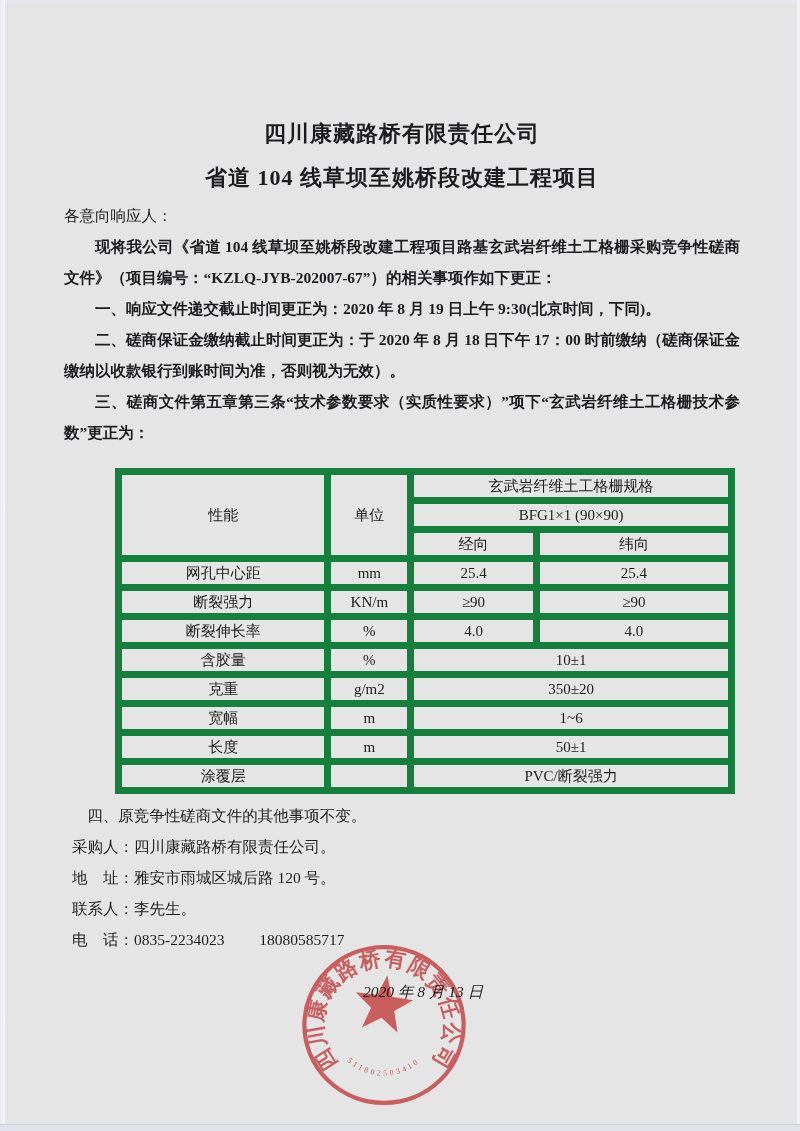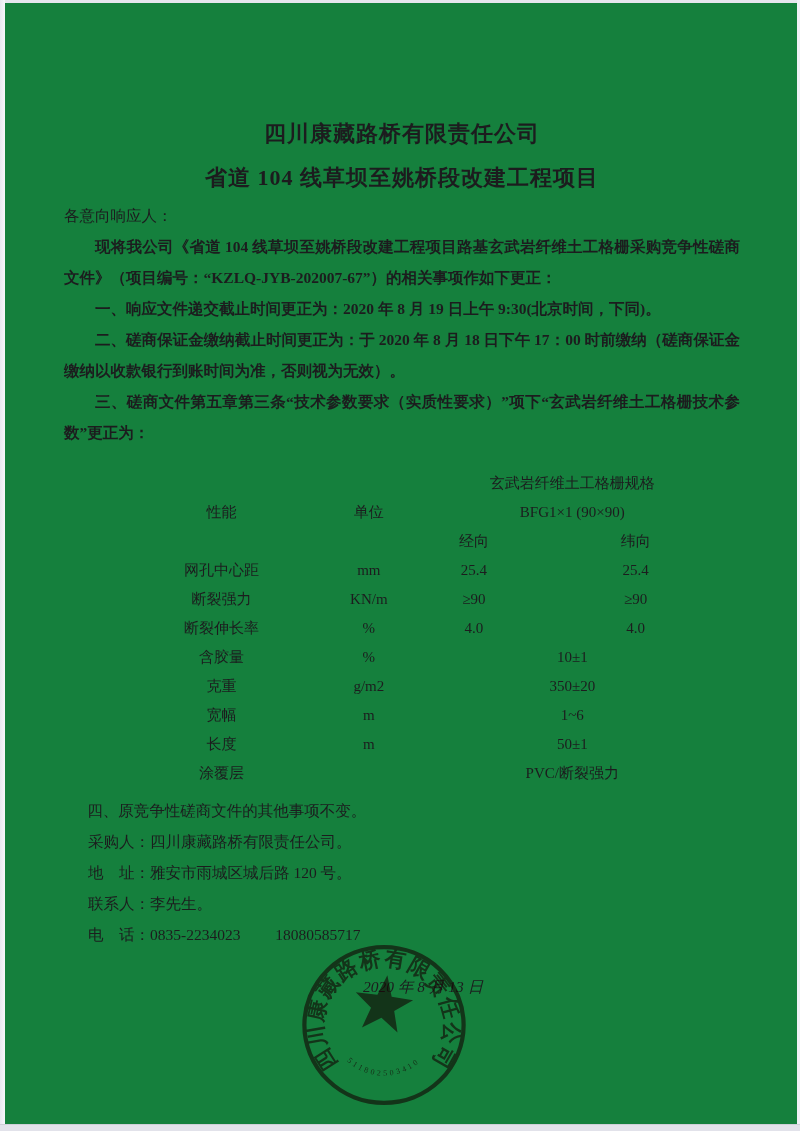"四川康藏路桥有限责任公司" .page { background: #15803d -> #e5e5e5 }
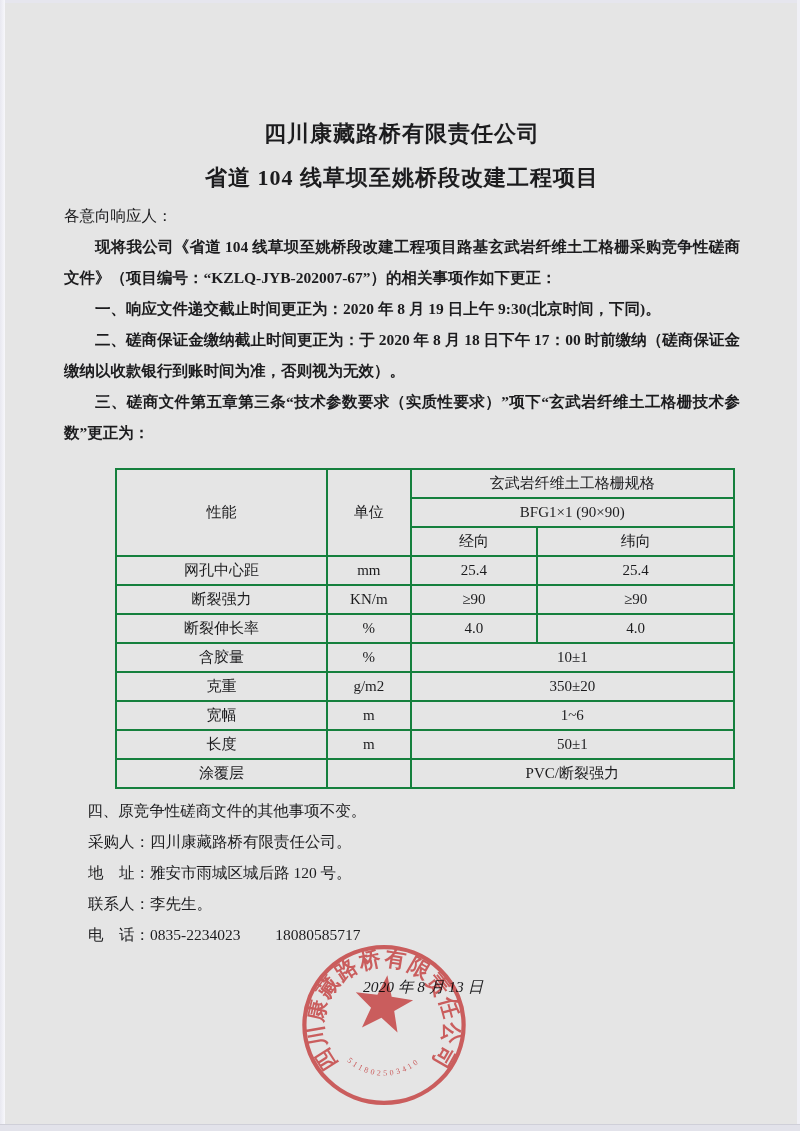"玄武岩纤维土工格栅规格" .spec-table td { border: 2px solid #15803d -> 7px solid #15803d }
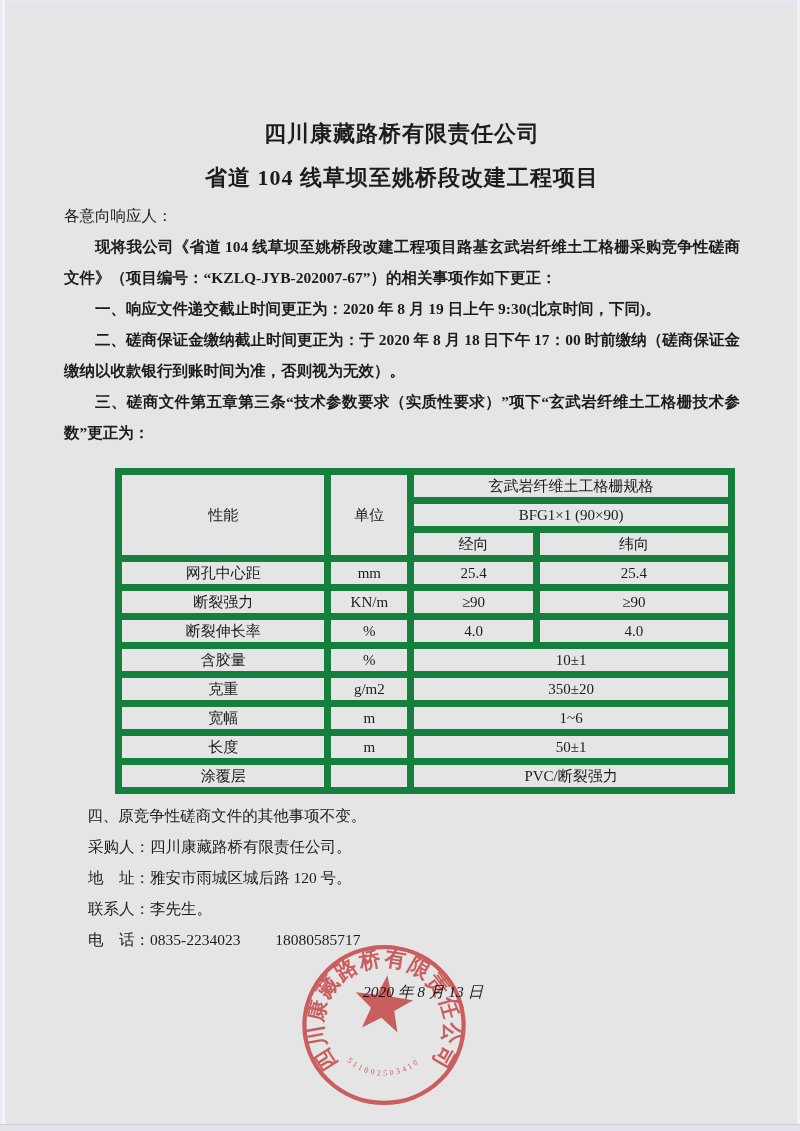"采购人：四川康藏路桥有限责任公司。" .footer-block { margin-left: 24px -> 8px }
